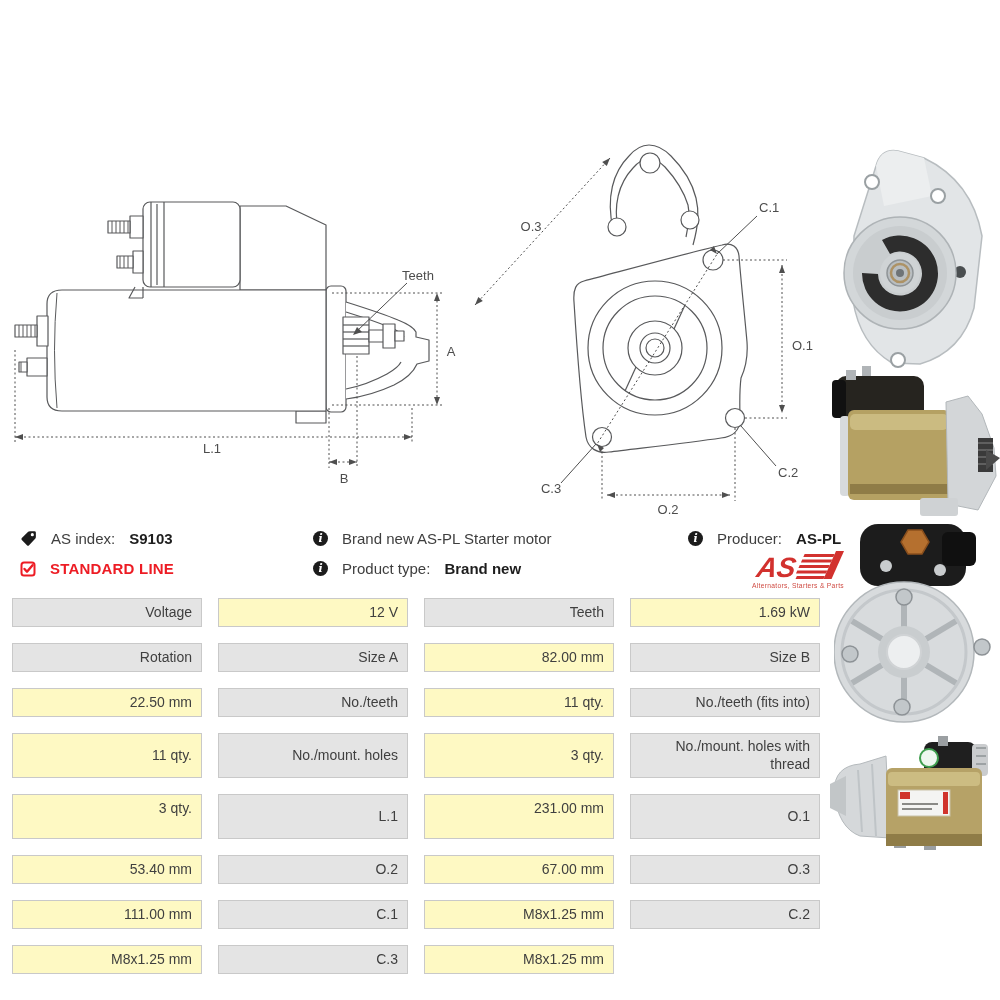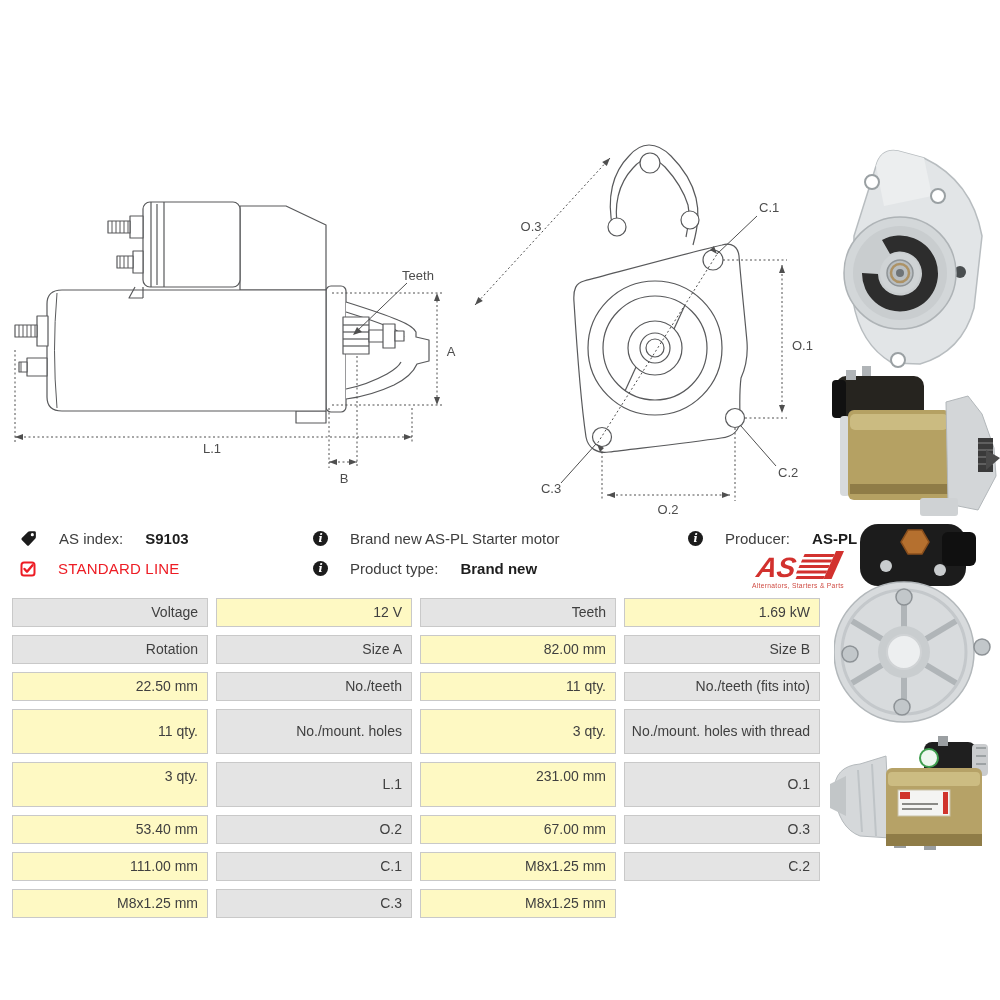"AS index:" .info-item { gap: 22px -> 14px }
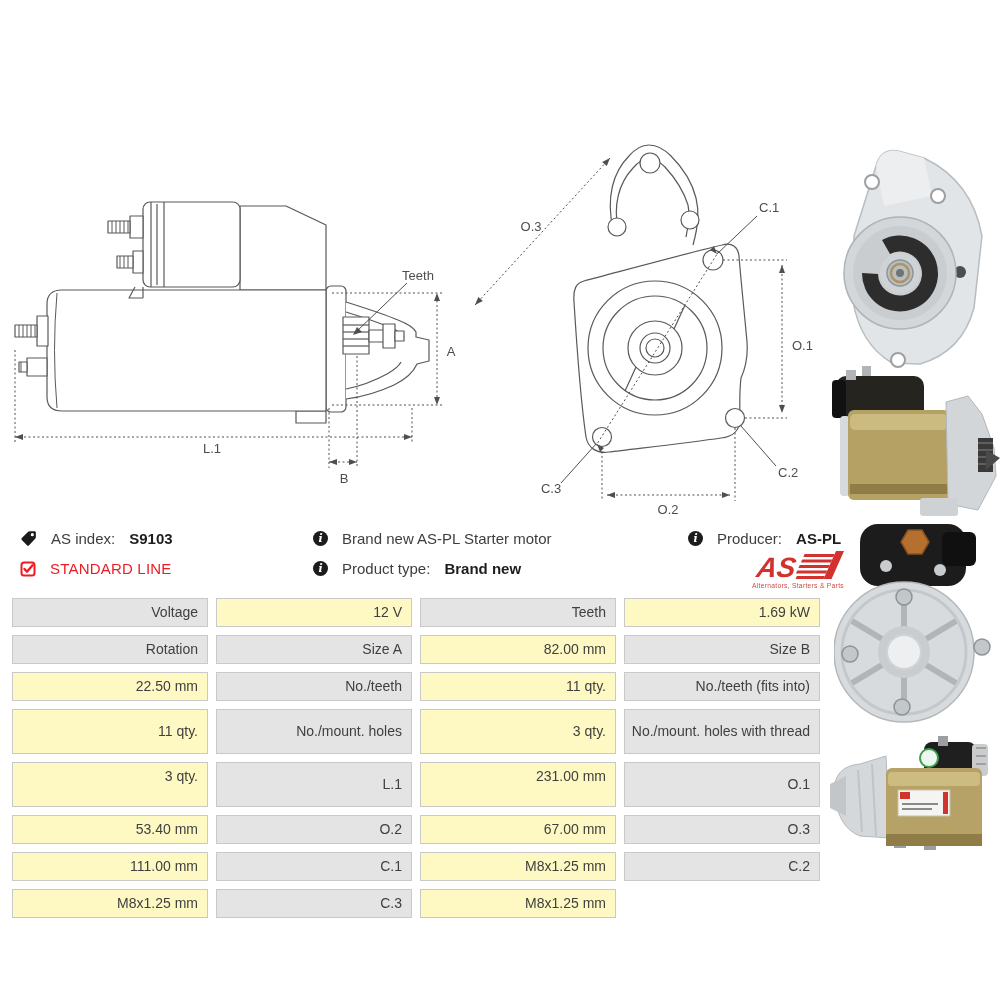"STANDARD LINE" .standard { font-weight: normal -> bold }
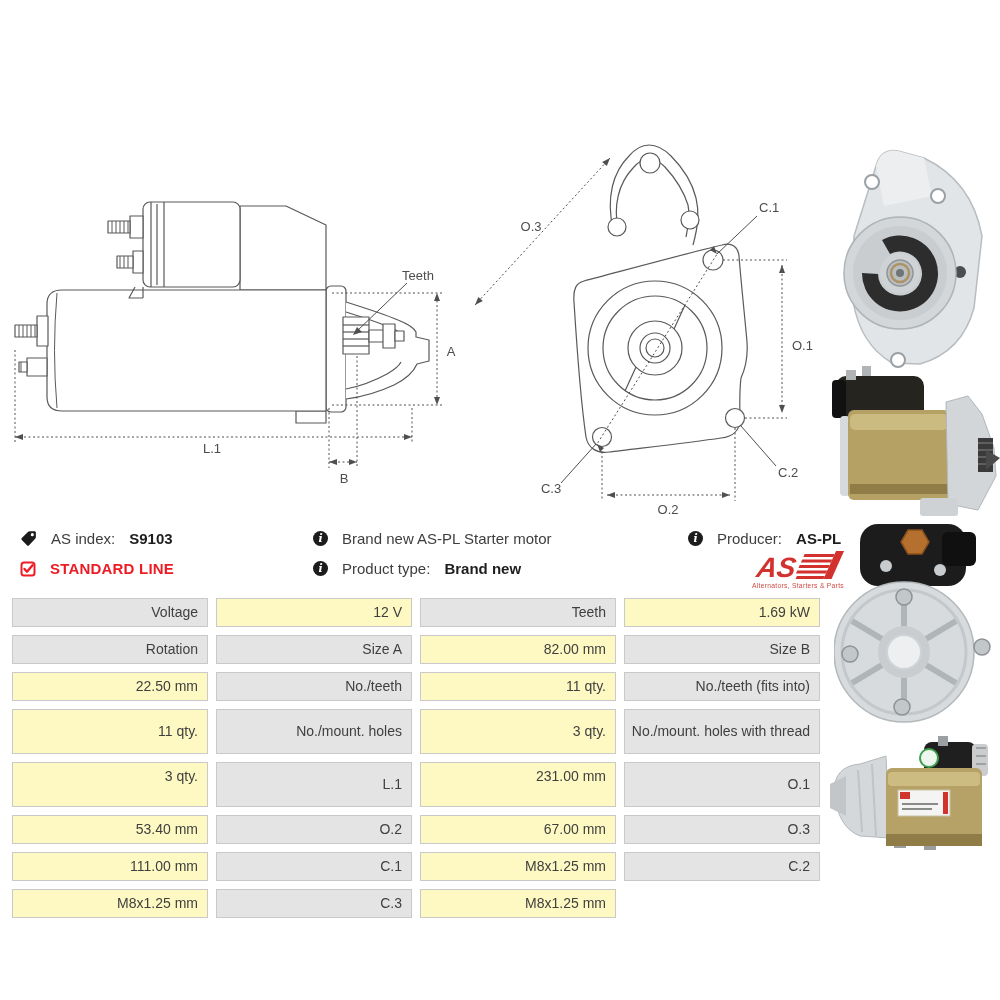"Voltage" .spec { gap: 8px -> 16px }
